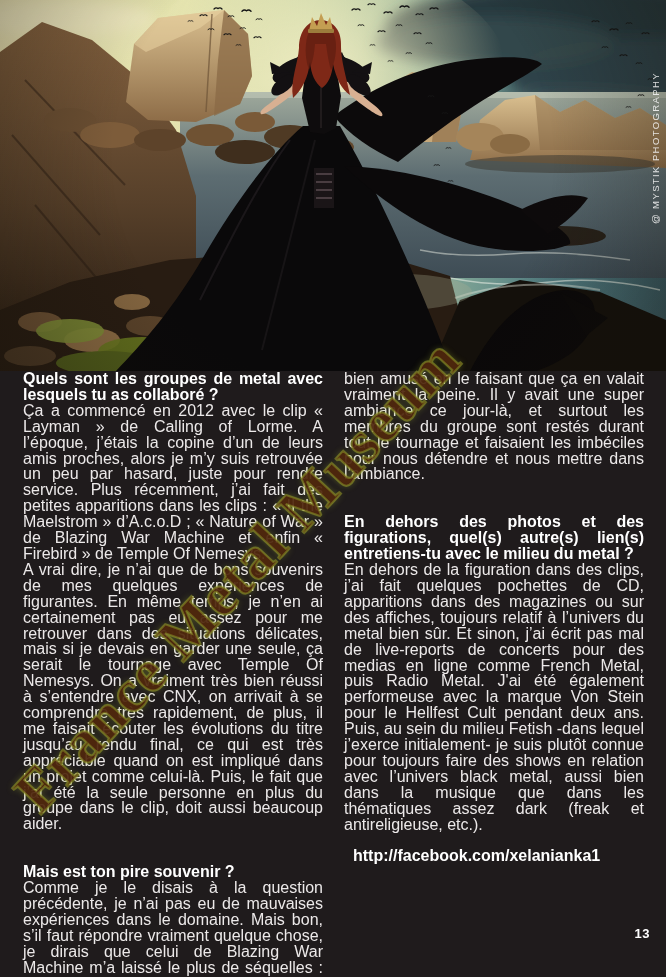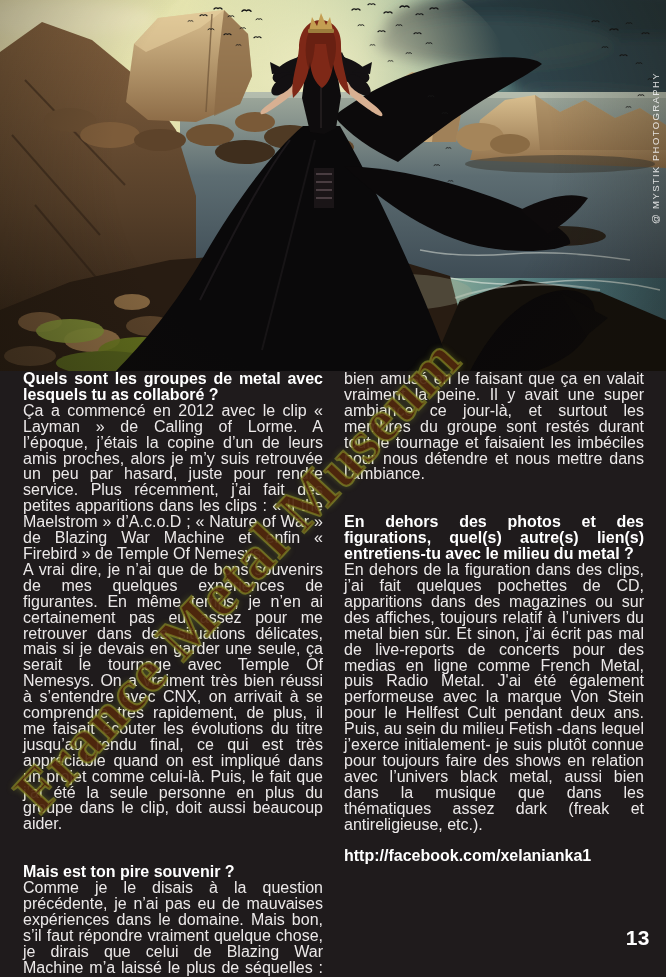"http://facebook.com/xelanianka1" .col p.link.gap { margin-left: none -> 9px }
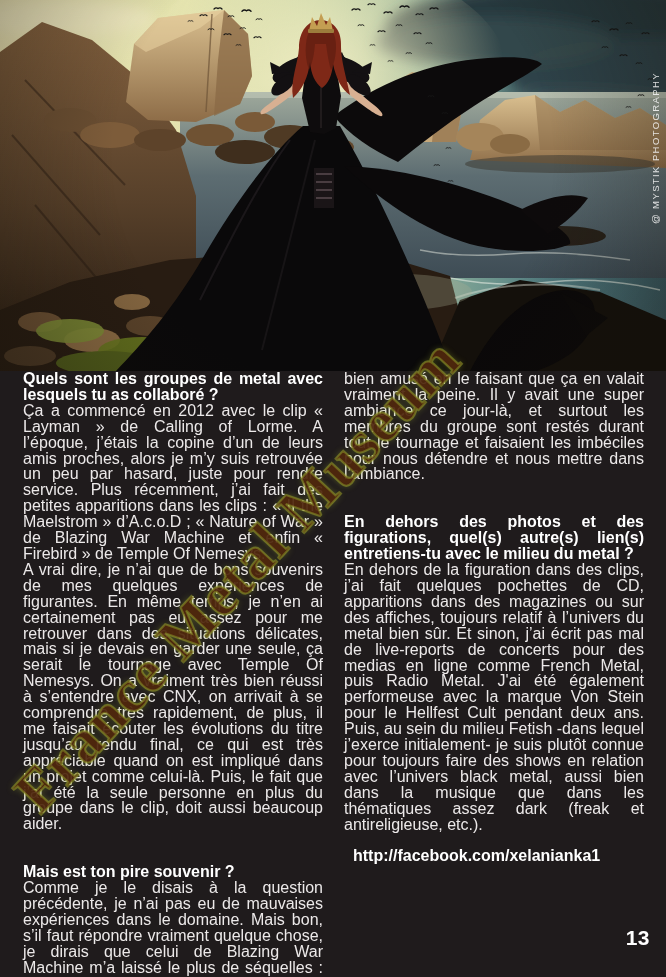"13" .page-number { font-size: 21px -> 13px }
